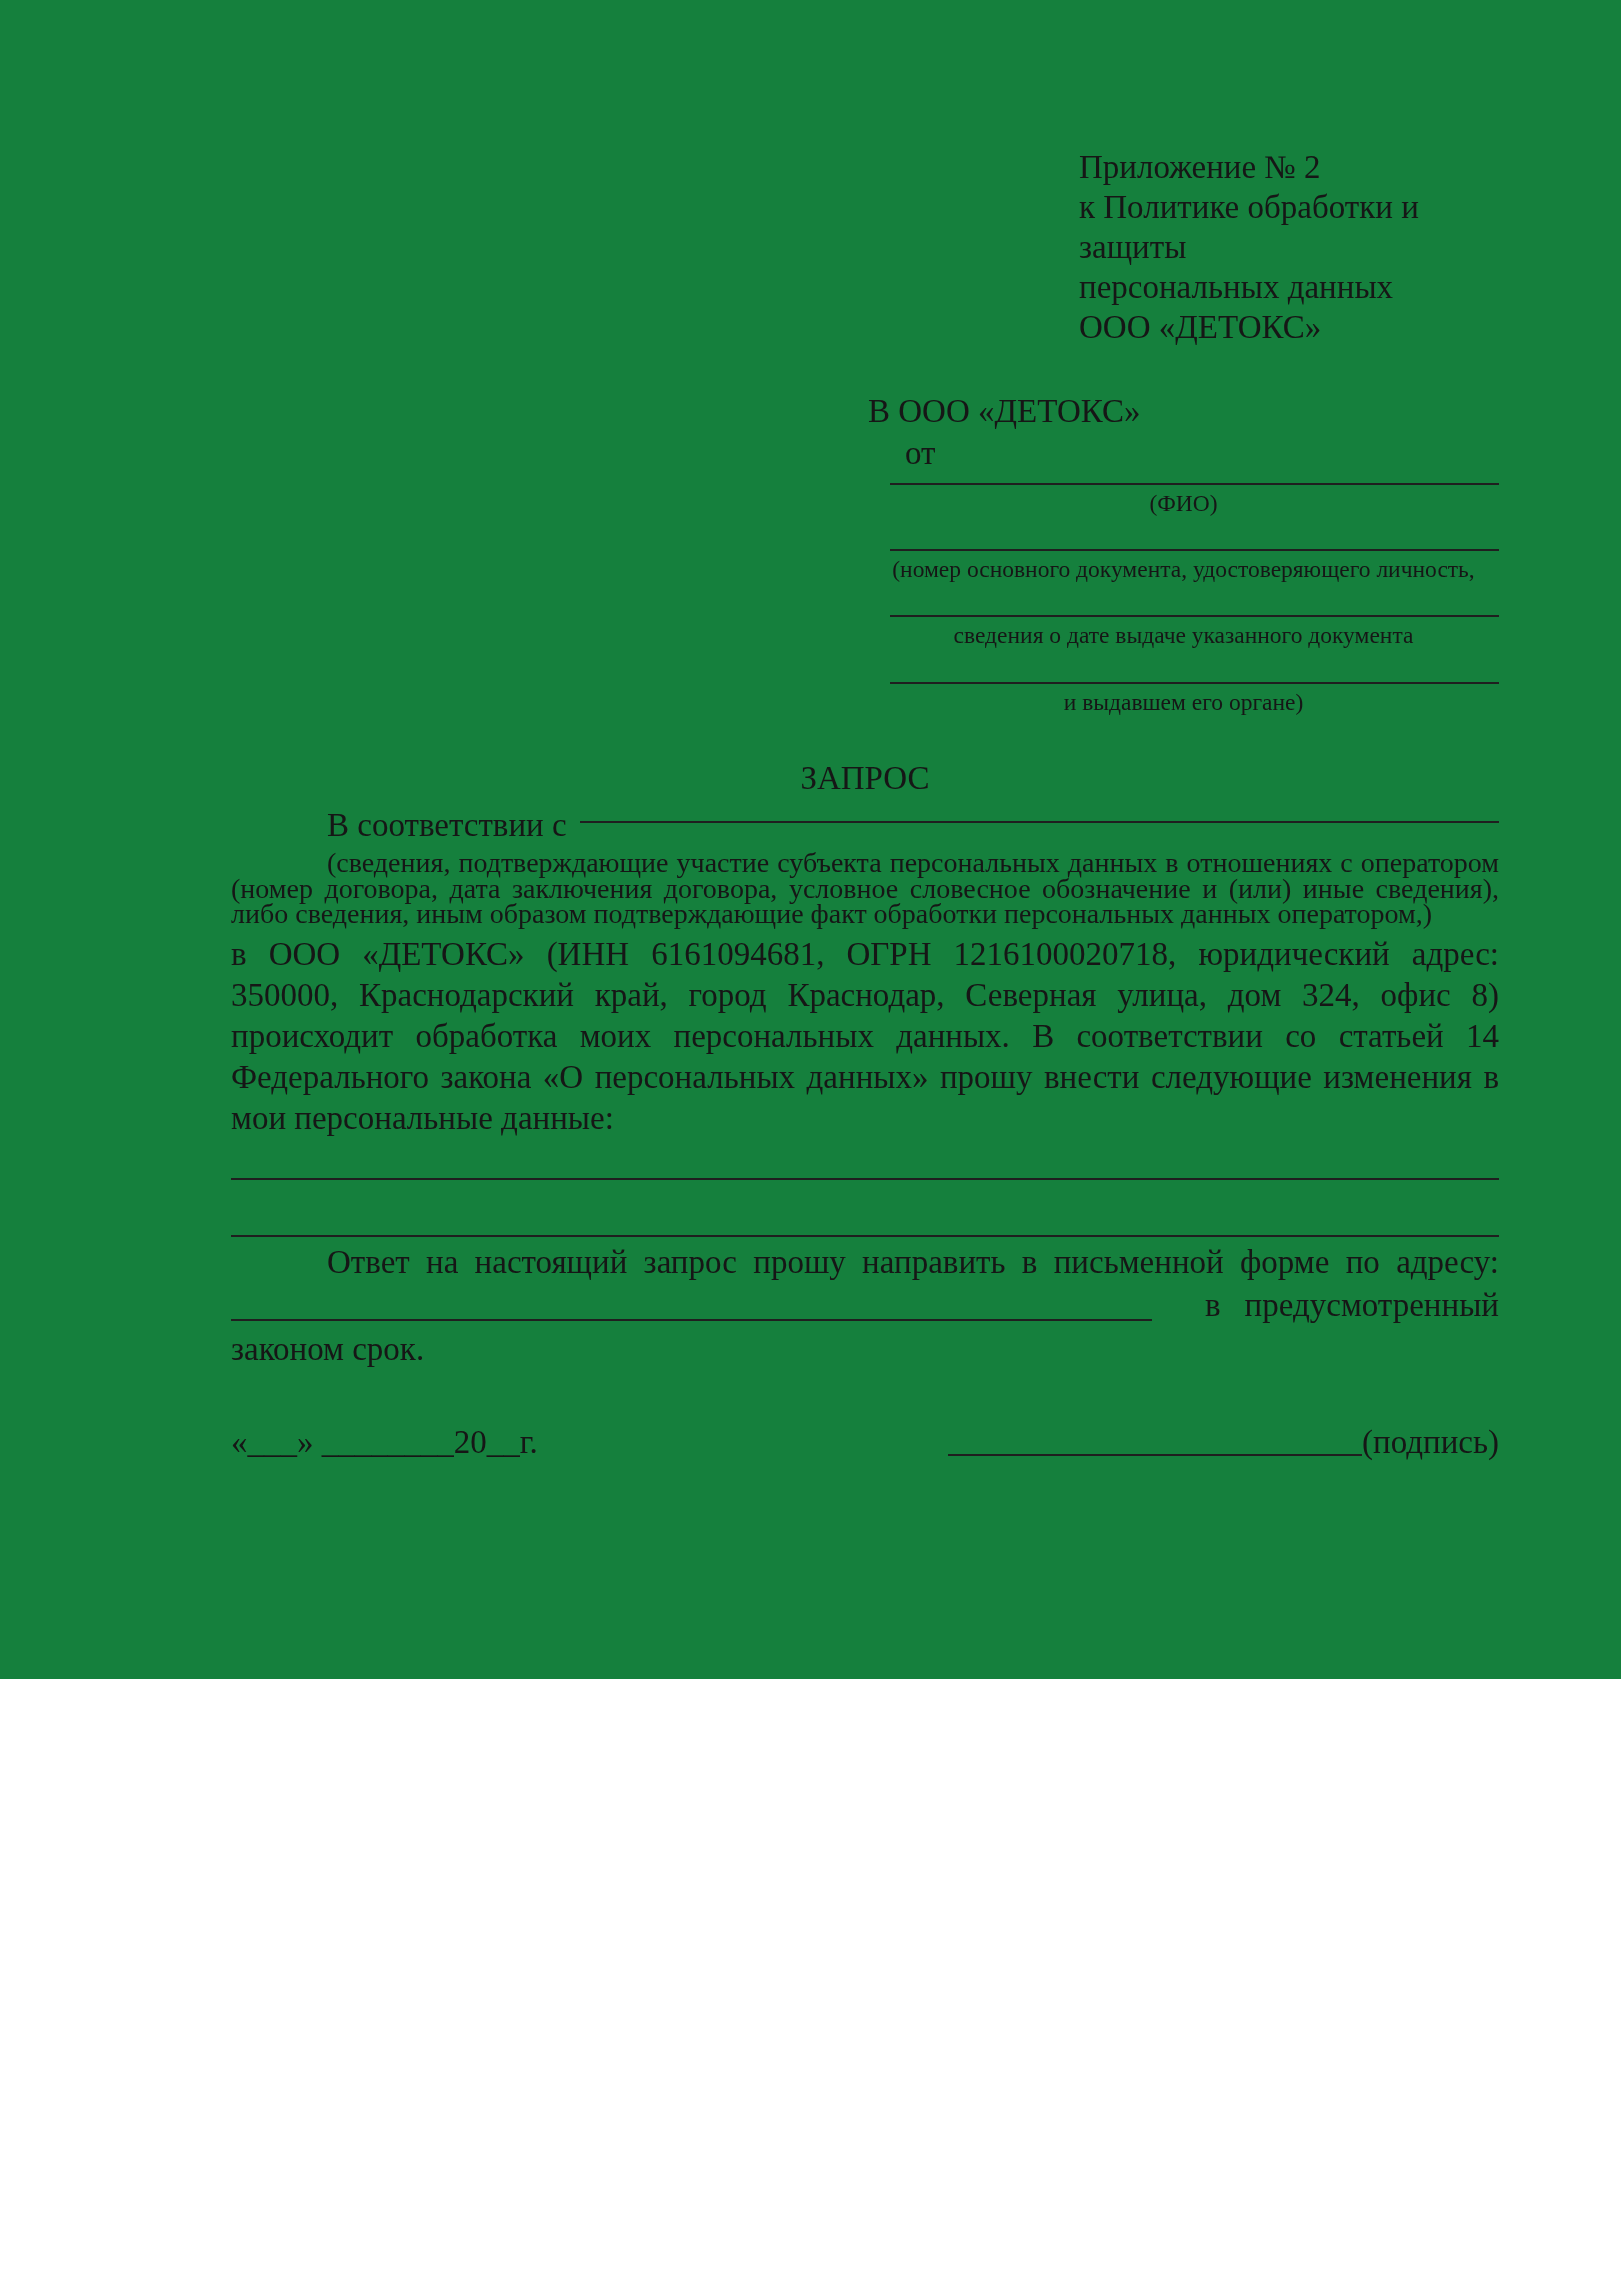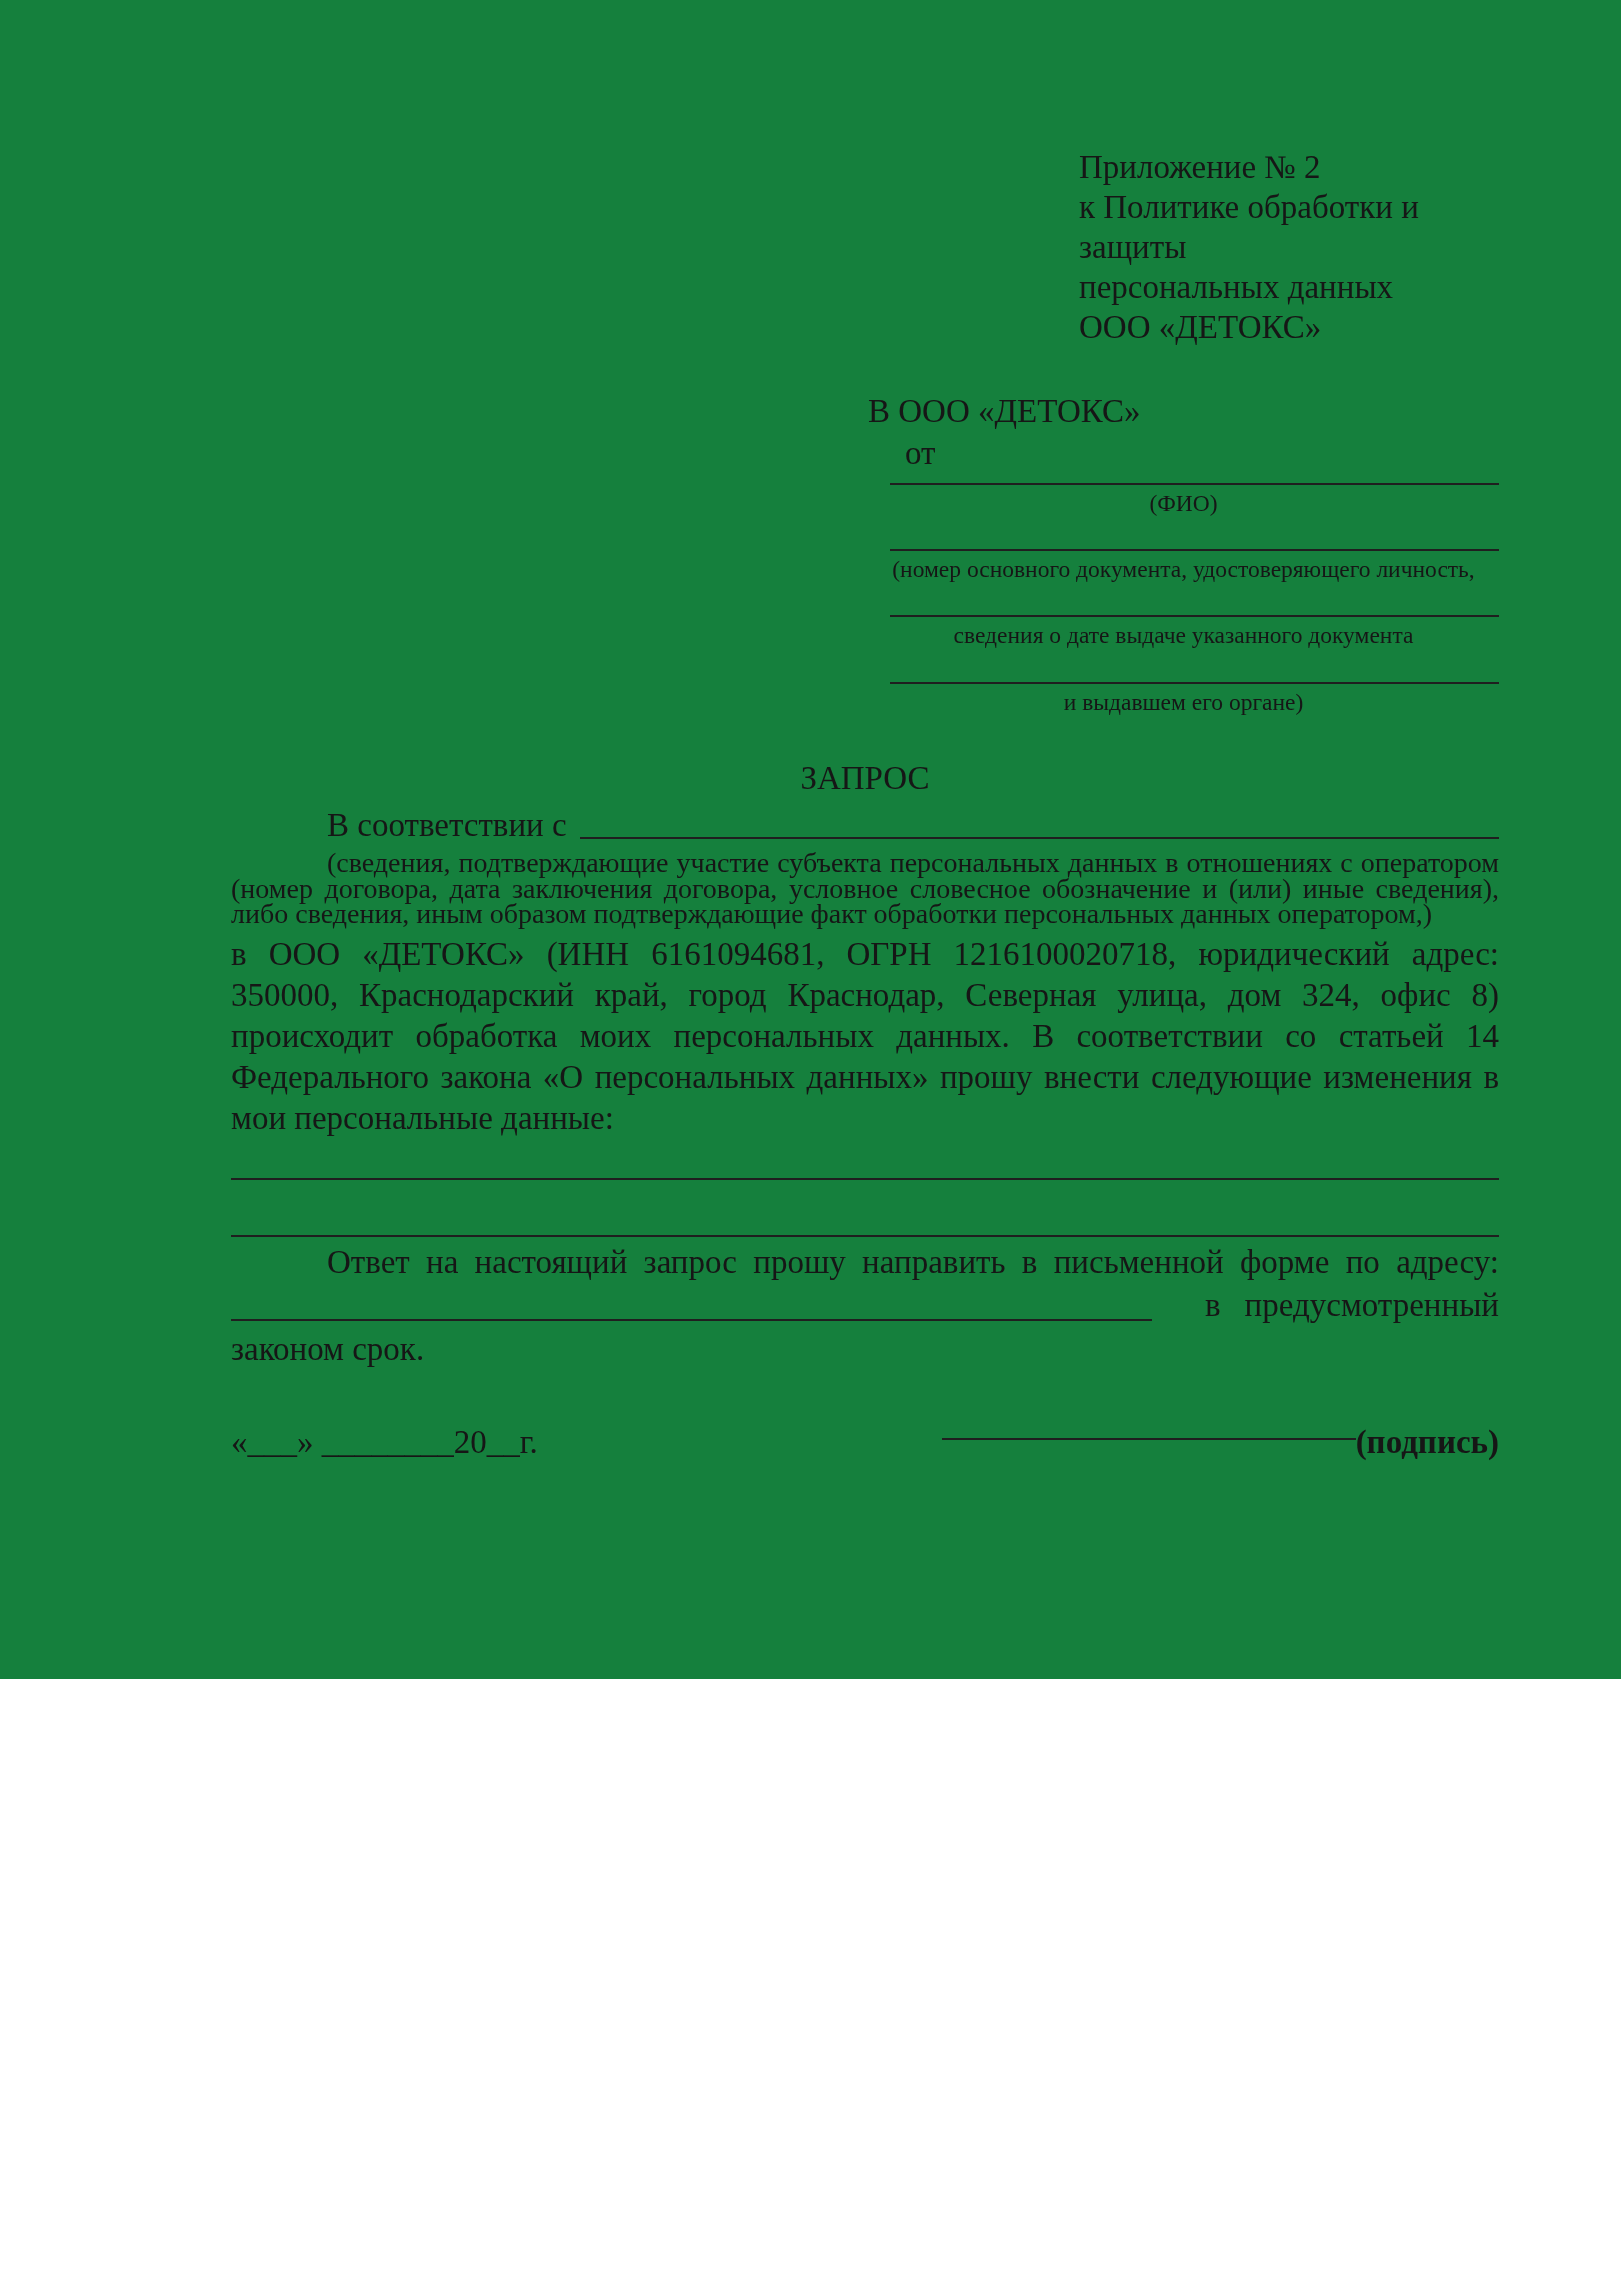"В соответствии с" .intro-row { align-items: flex-end -> center }
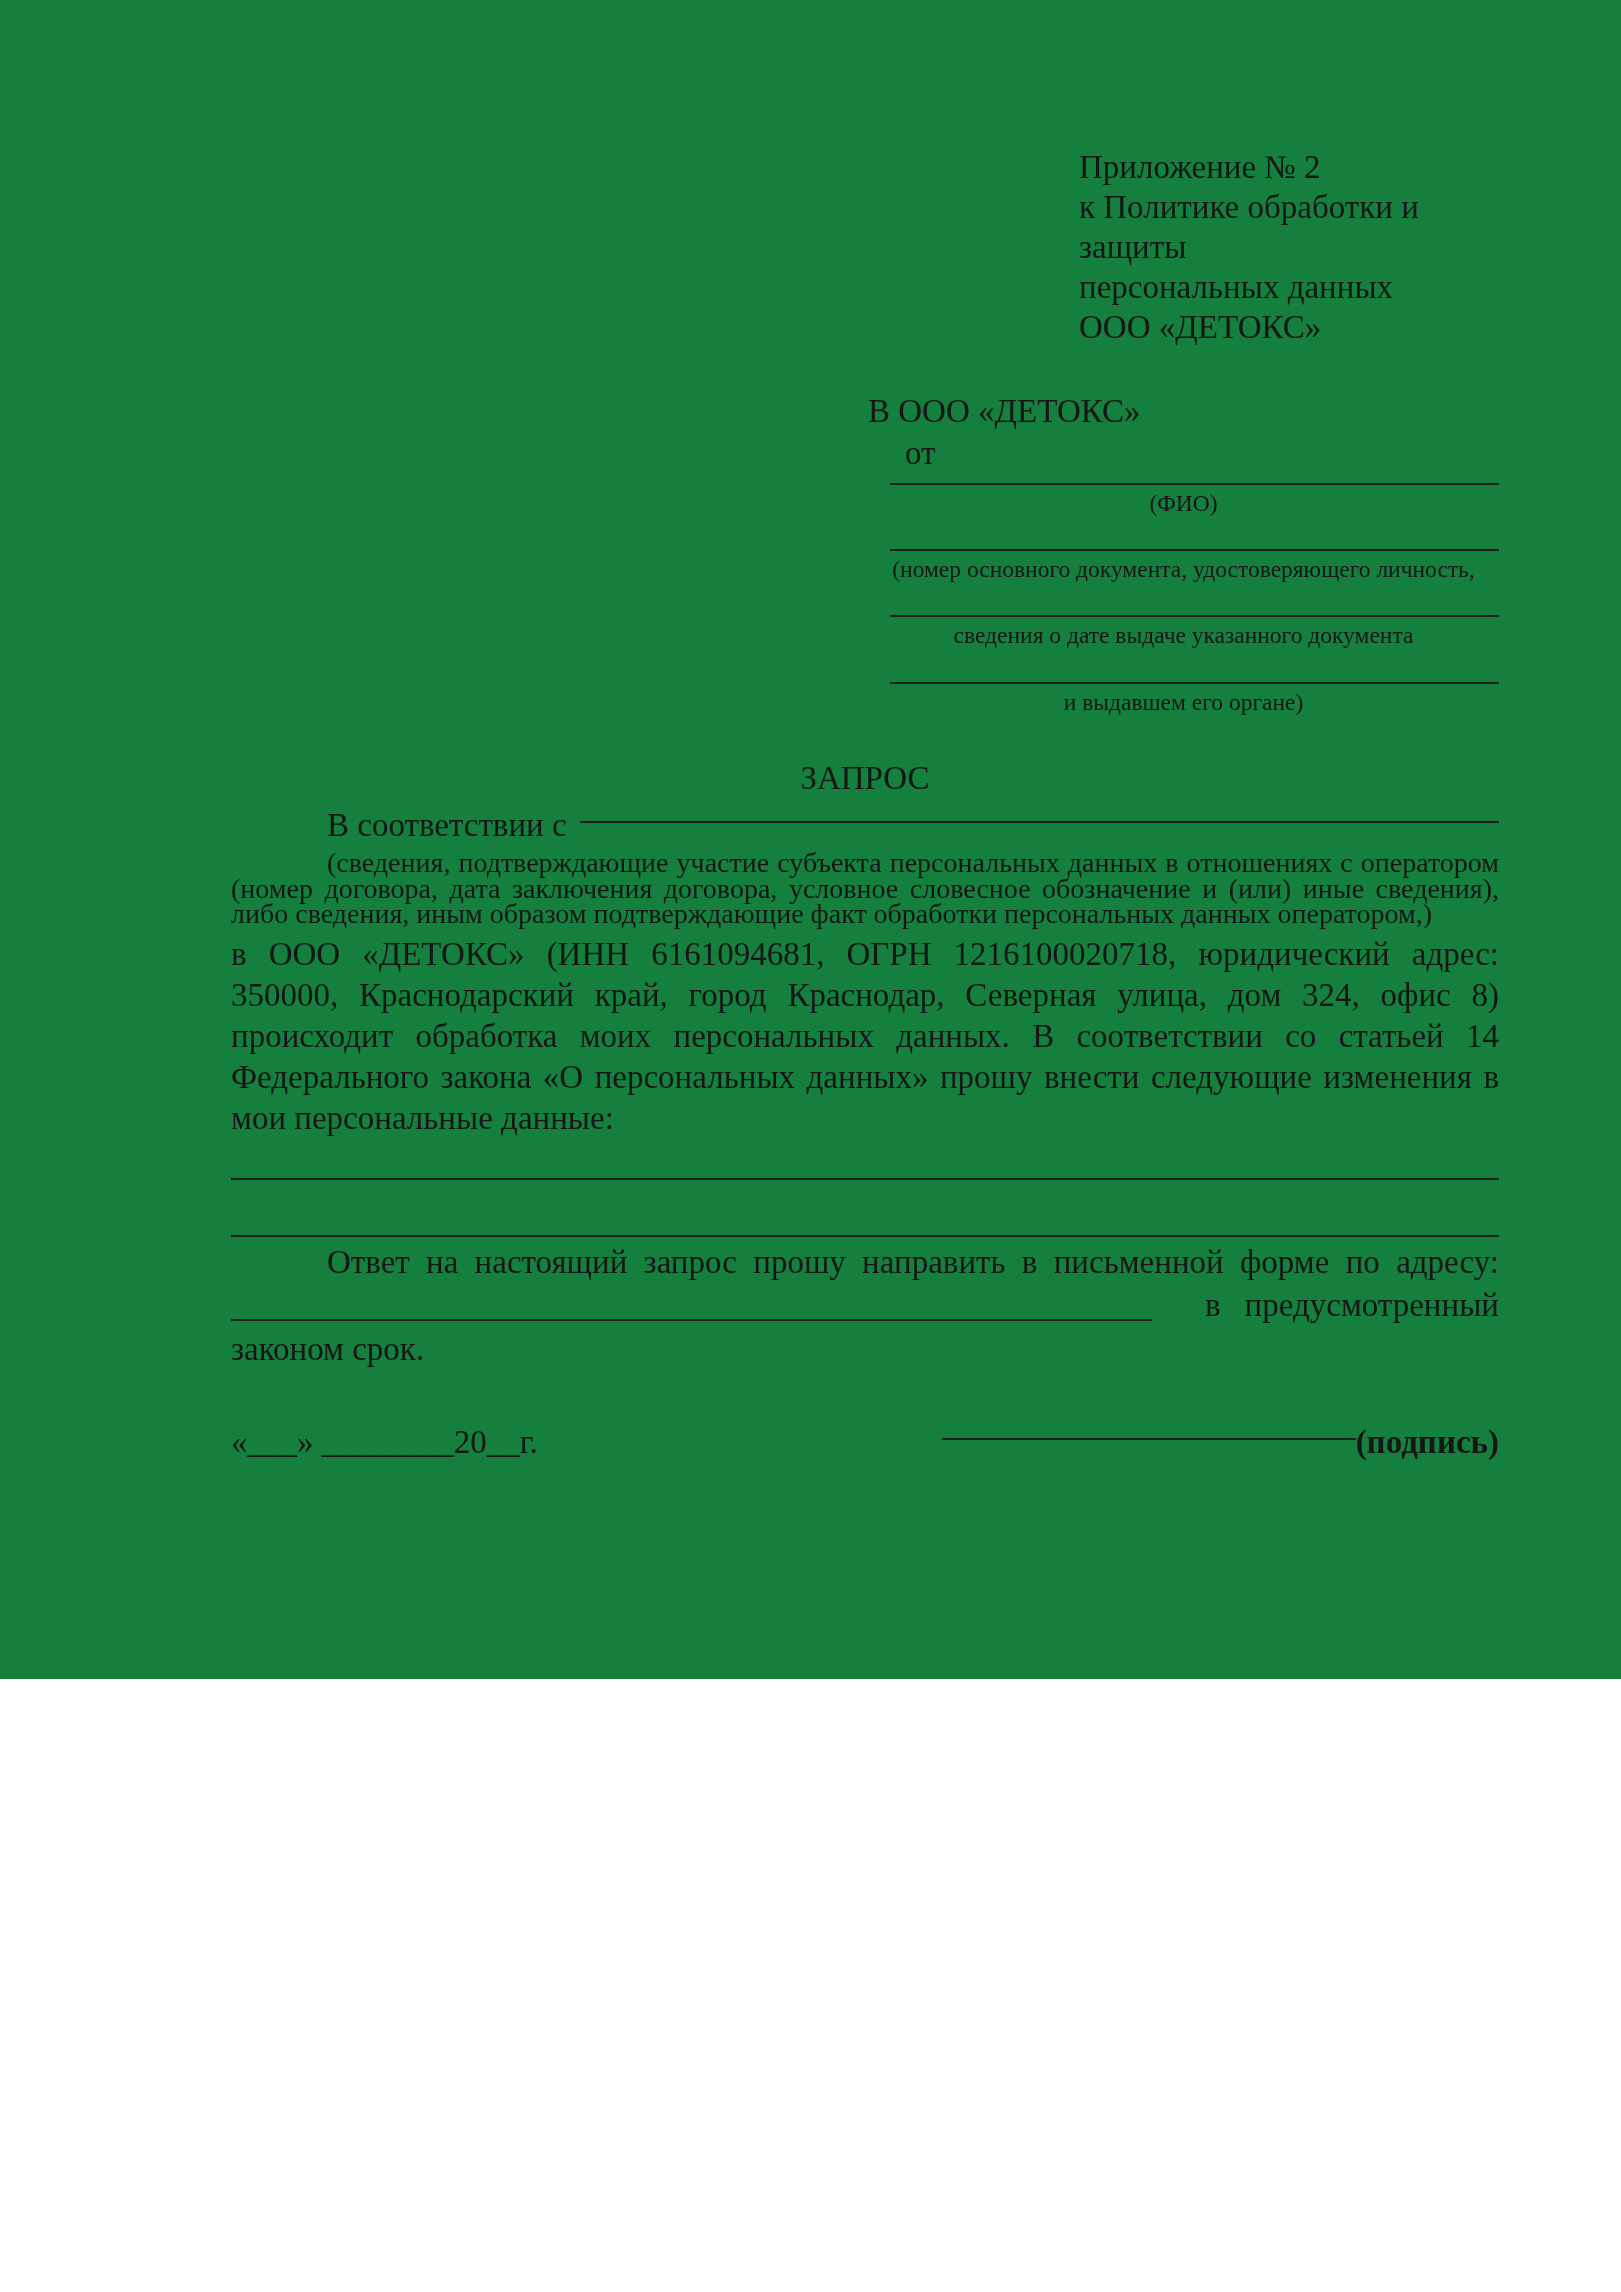"(подпись)" .sign-group { align-items: center -> flex-end; font-weight: bold -> none }
